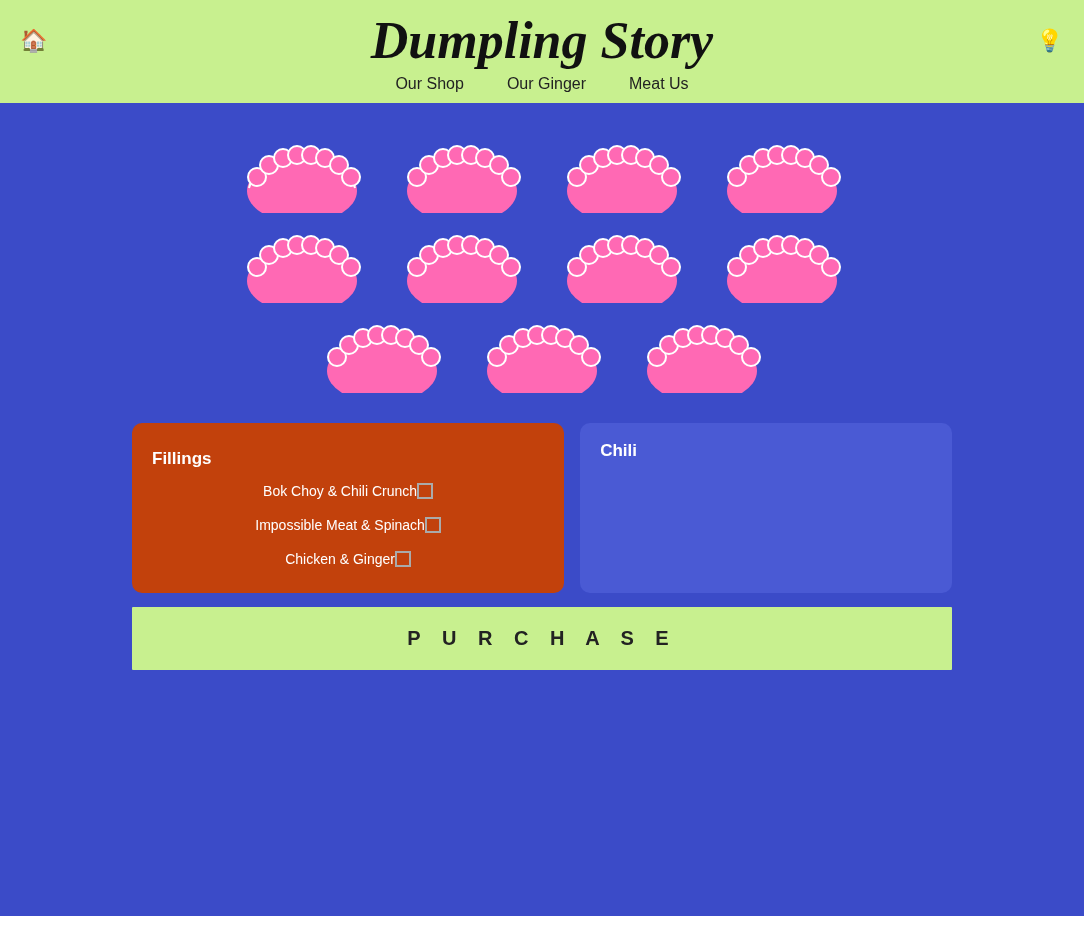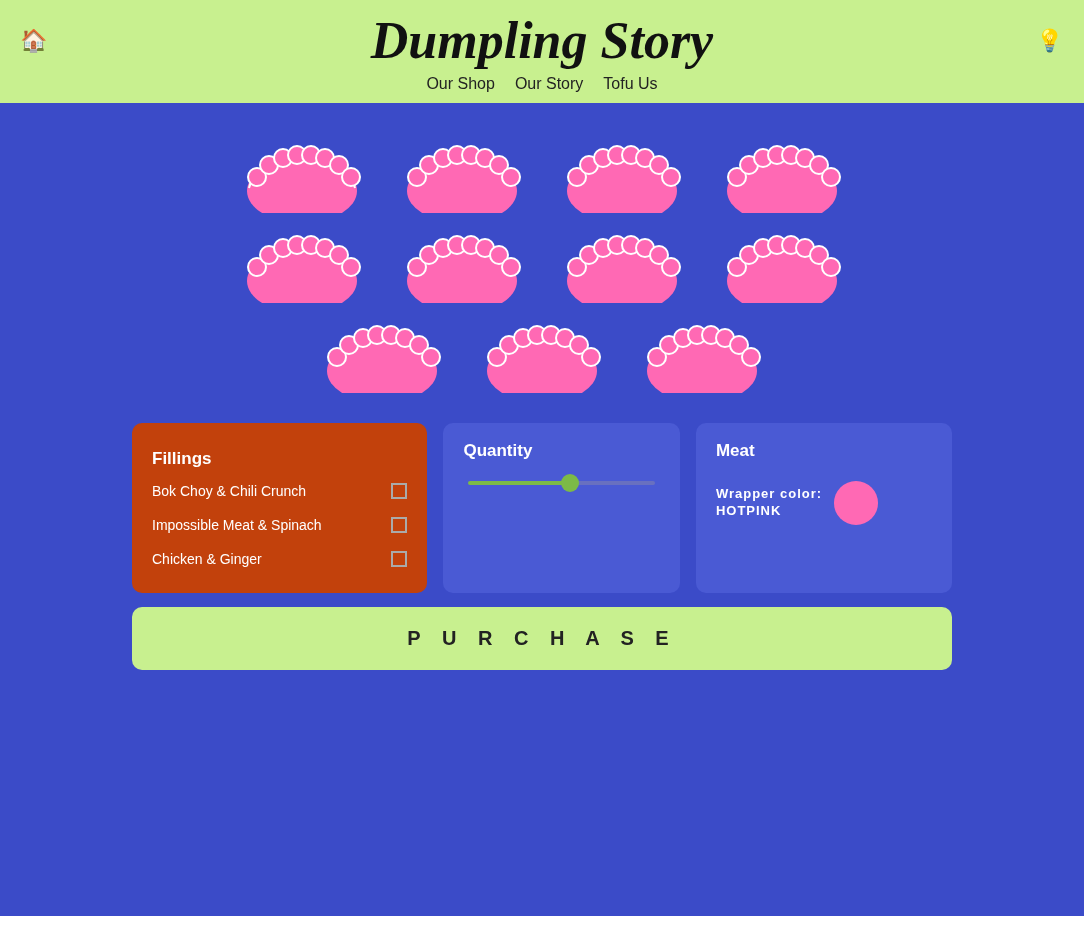"Our Shop" #header .nav { gap: 20px -> 43px }
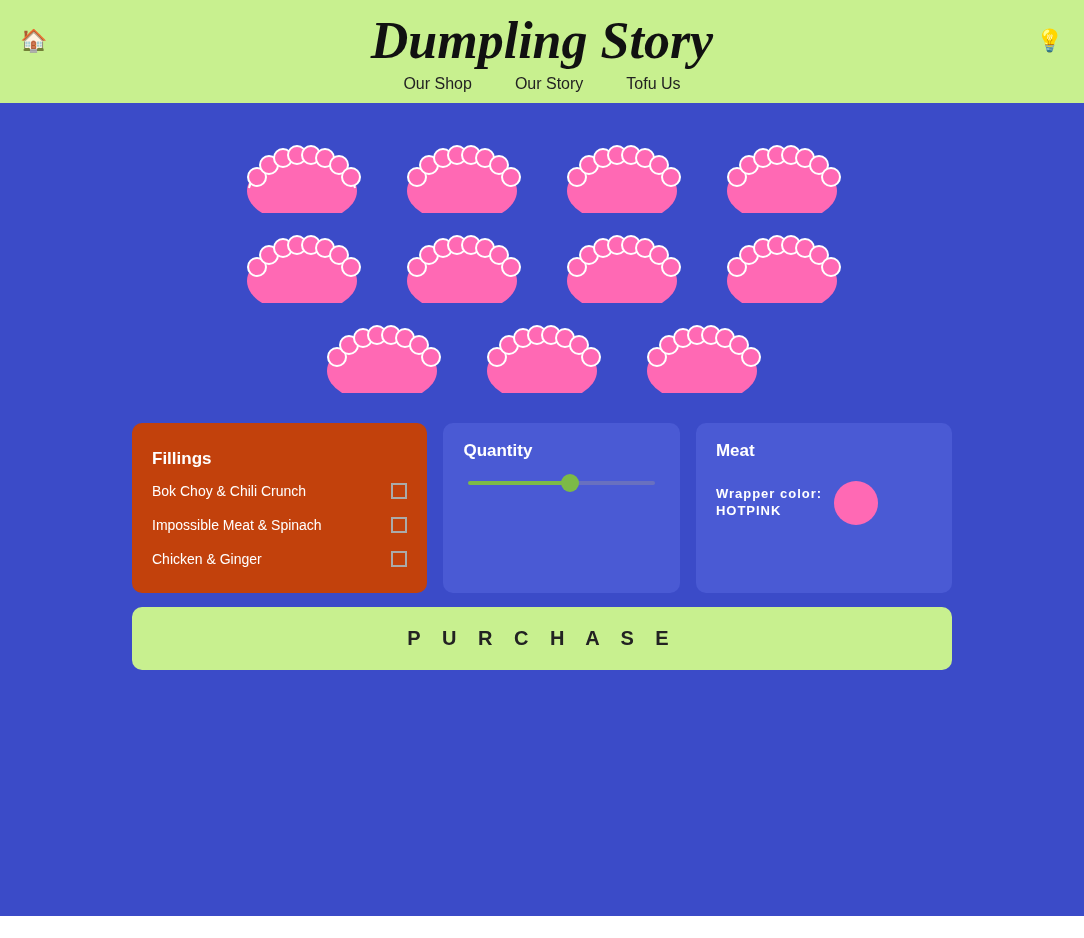"Our Story" a { text: Story -> Ginger }
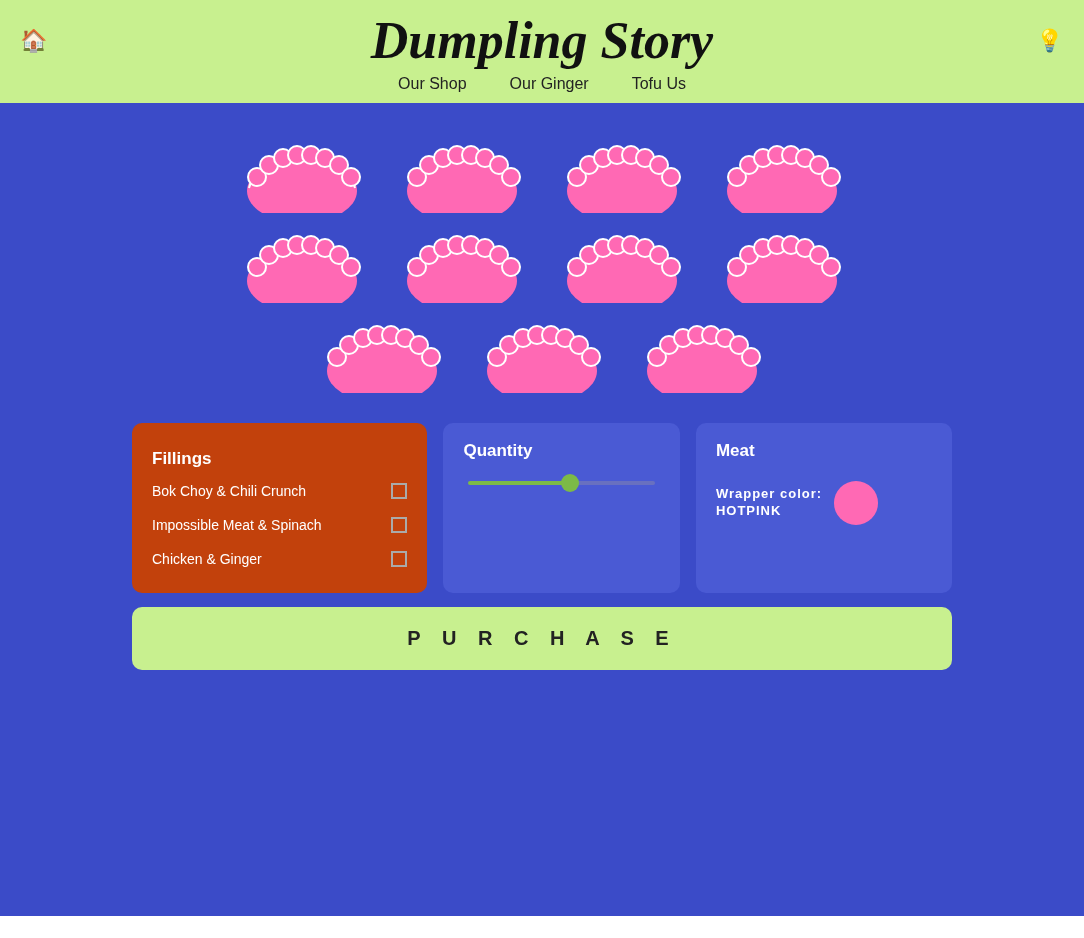"Tofu Us" a { text: Tofu -> Meat }
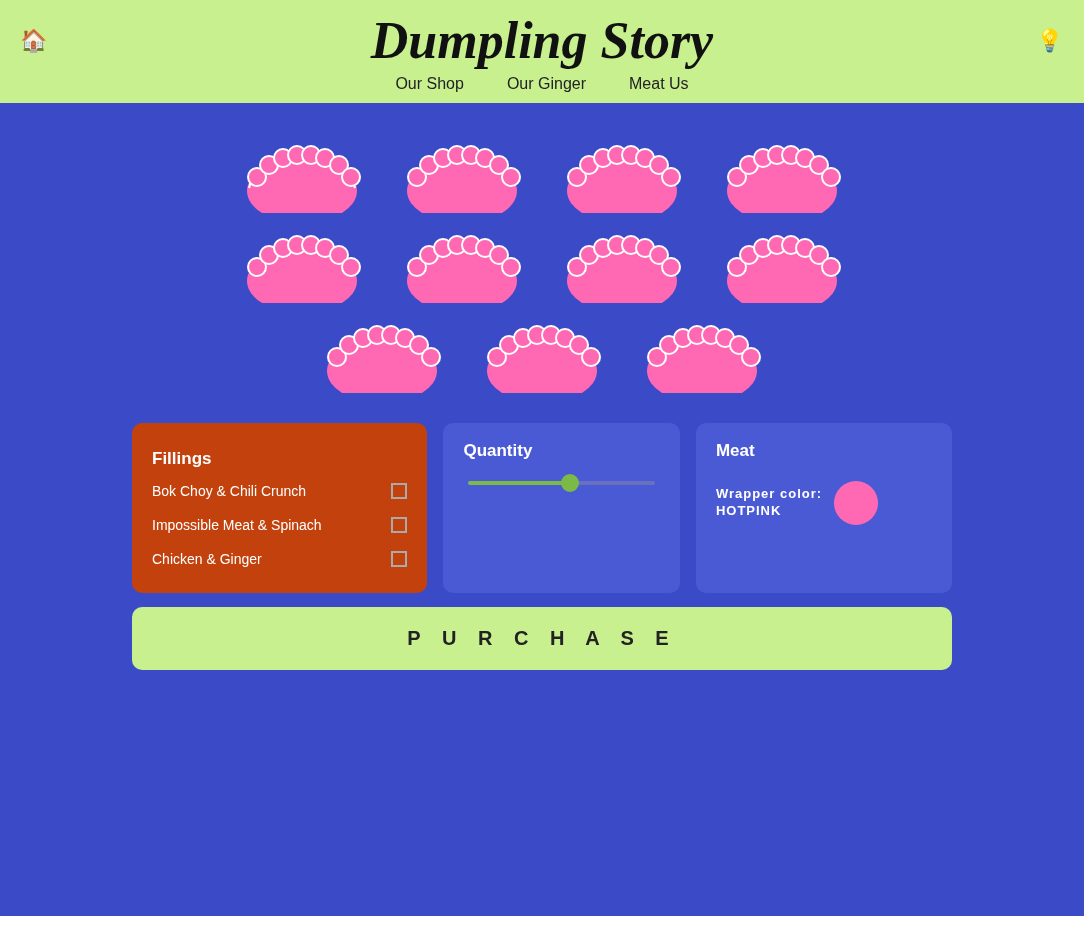"Quantity" div.quantity-card { html: <div> <h3>Quantity</h3> <div> <input> </div> </div> -> none }
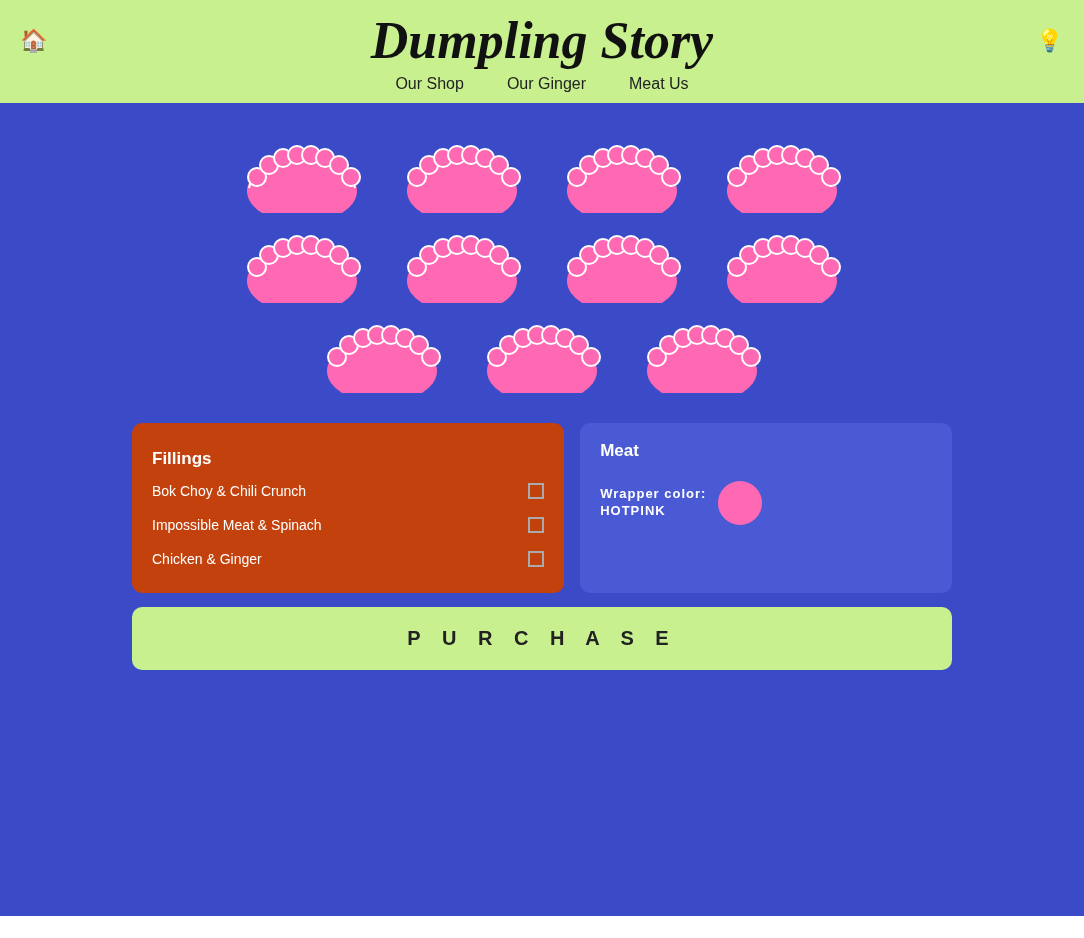"Meat" h3 { text: Meat -> Chili }
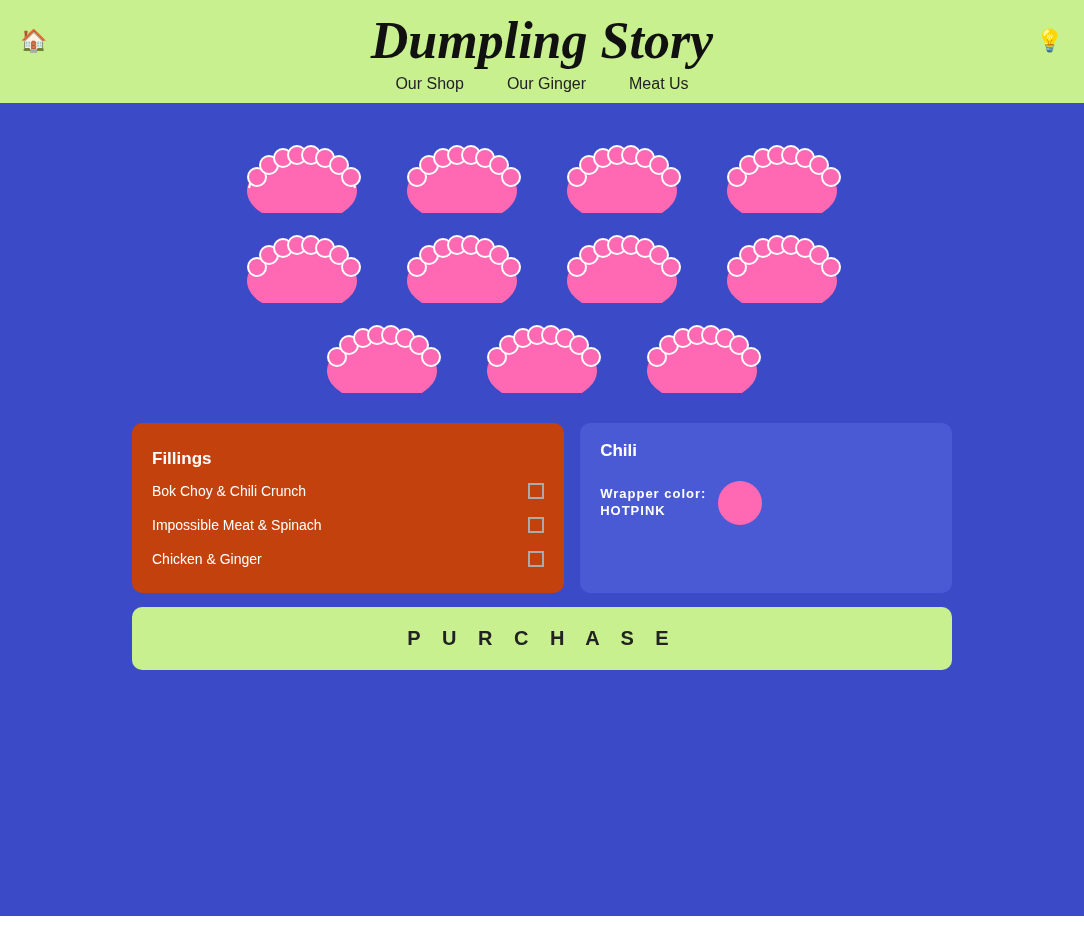"Bok Choy & Chili Crunch" .filling-item { justify-content: space-between -> center }
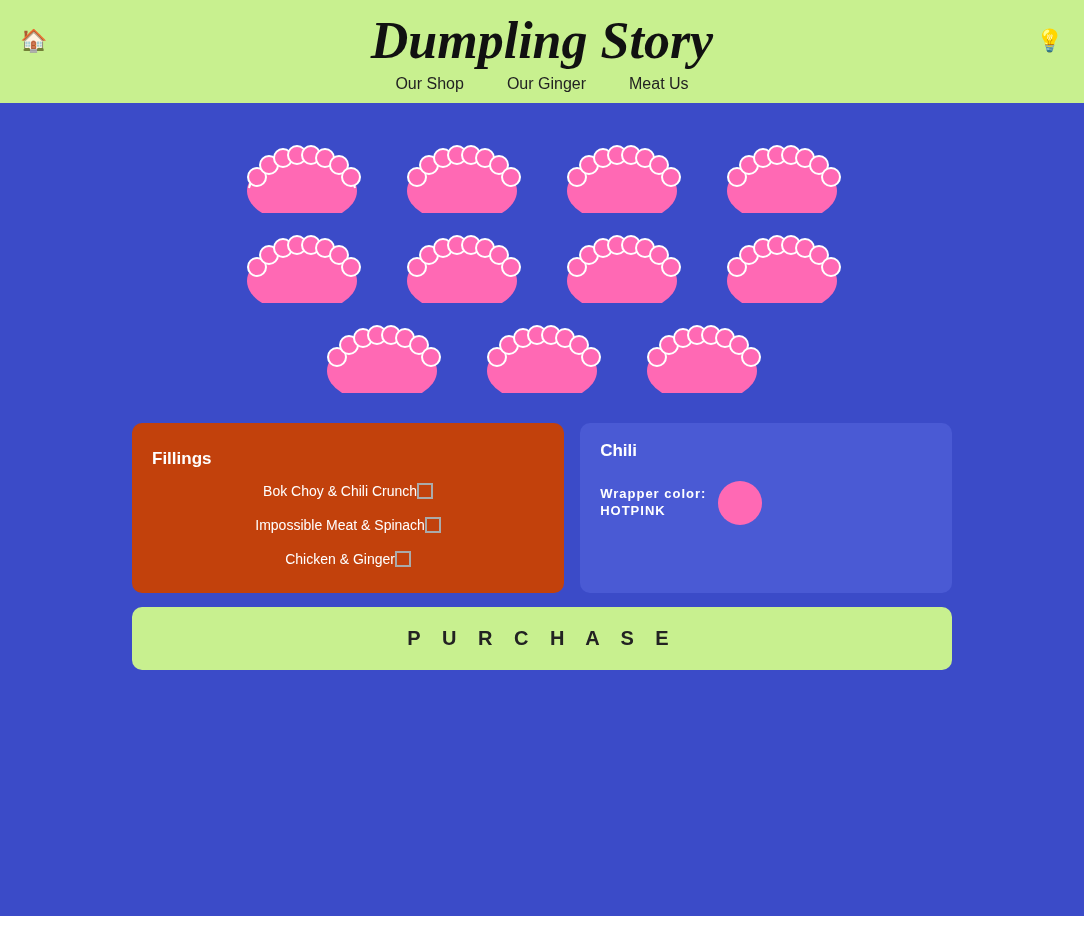"Wrapper color:" div.color-display { html: <div> <div> <span>Wrapper color:</span> <span>HOTPINK</span> </div> <div></div> </div> -> none }
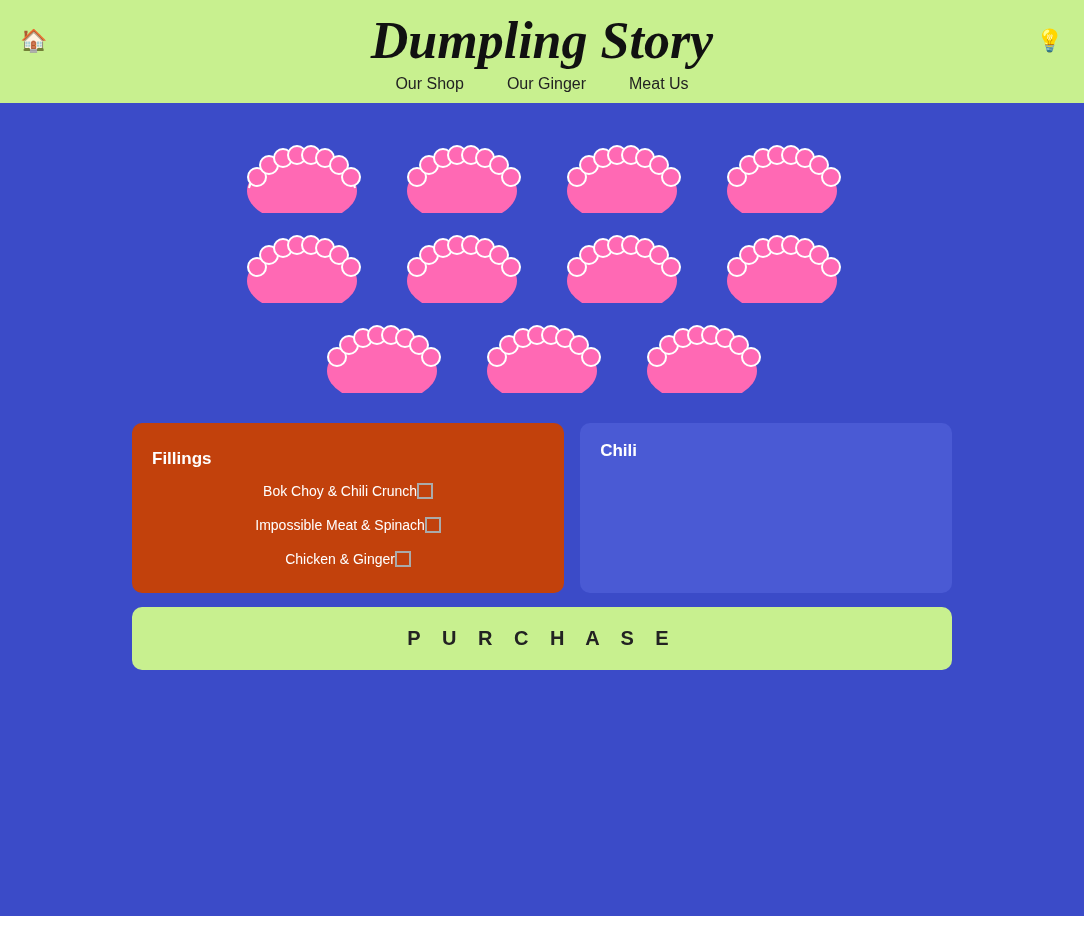"P U R C H" .purchase-btn { border-radius: 10px -> 1px }
